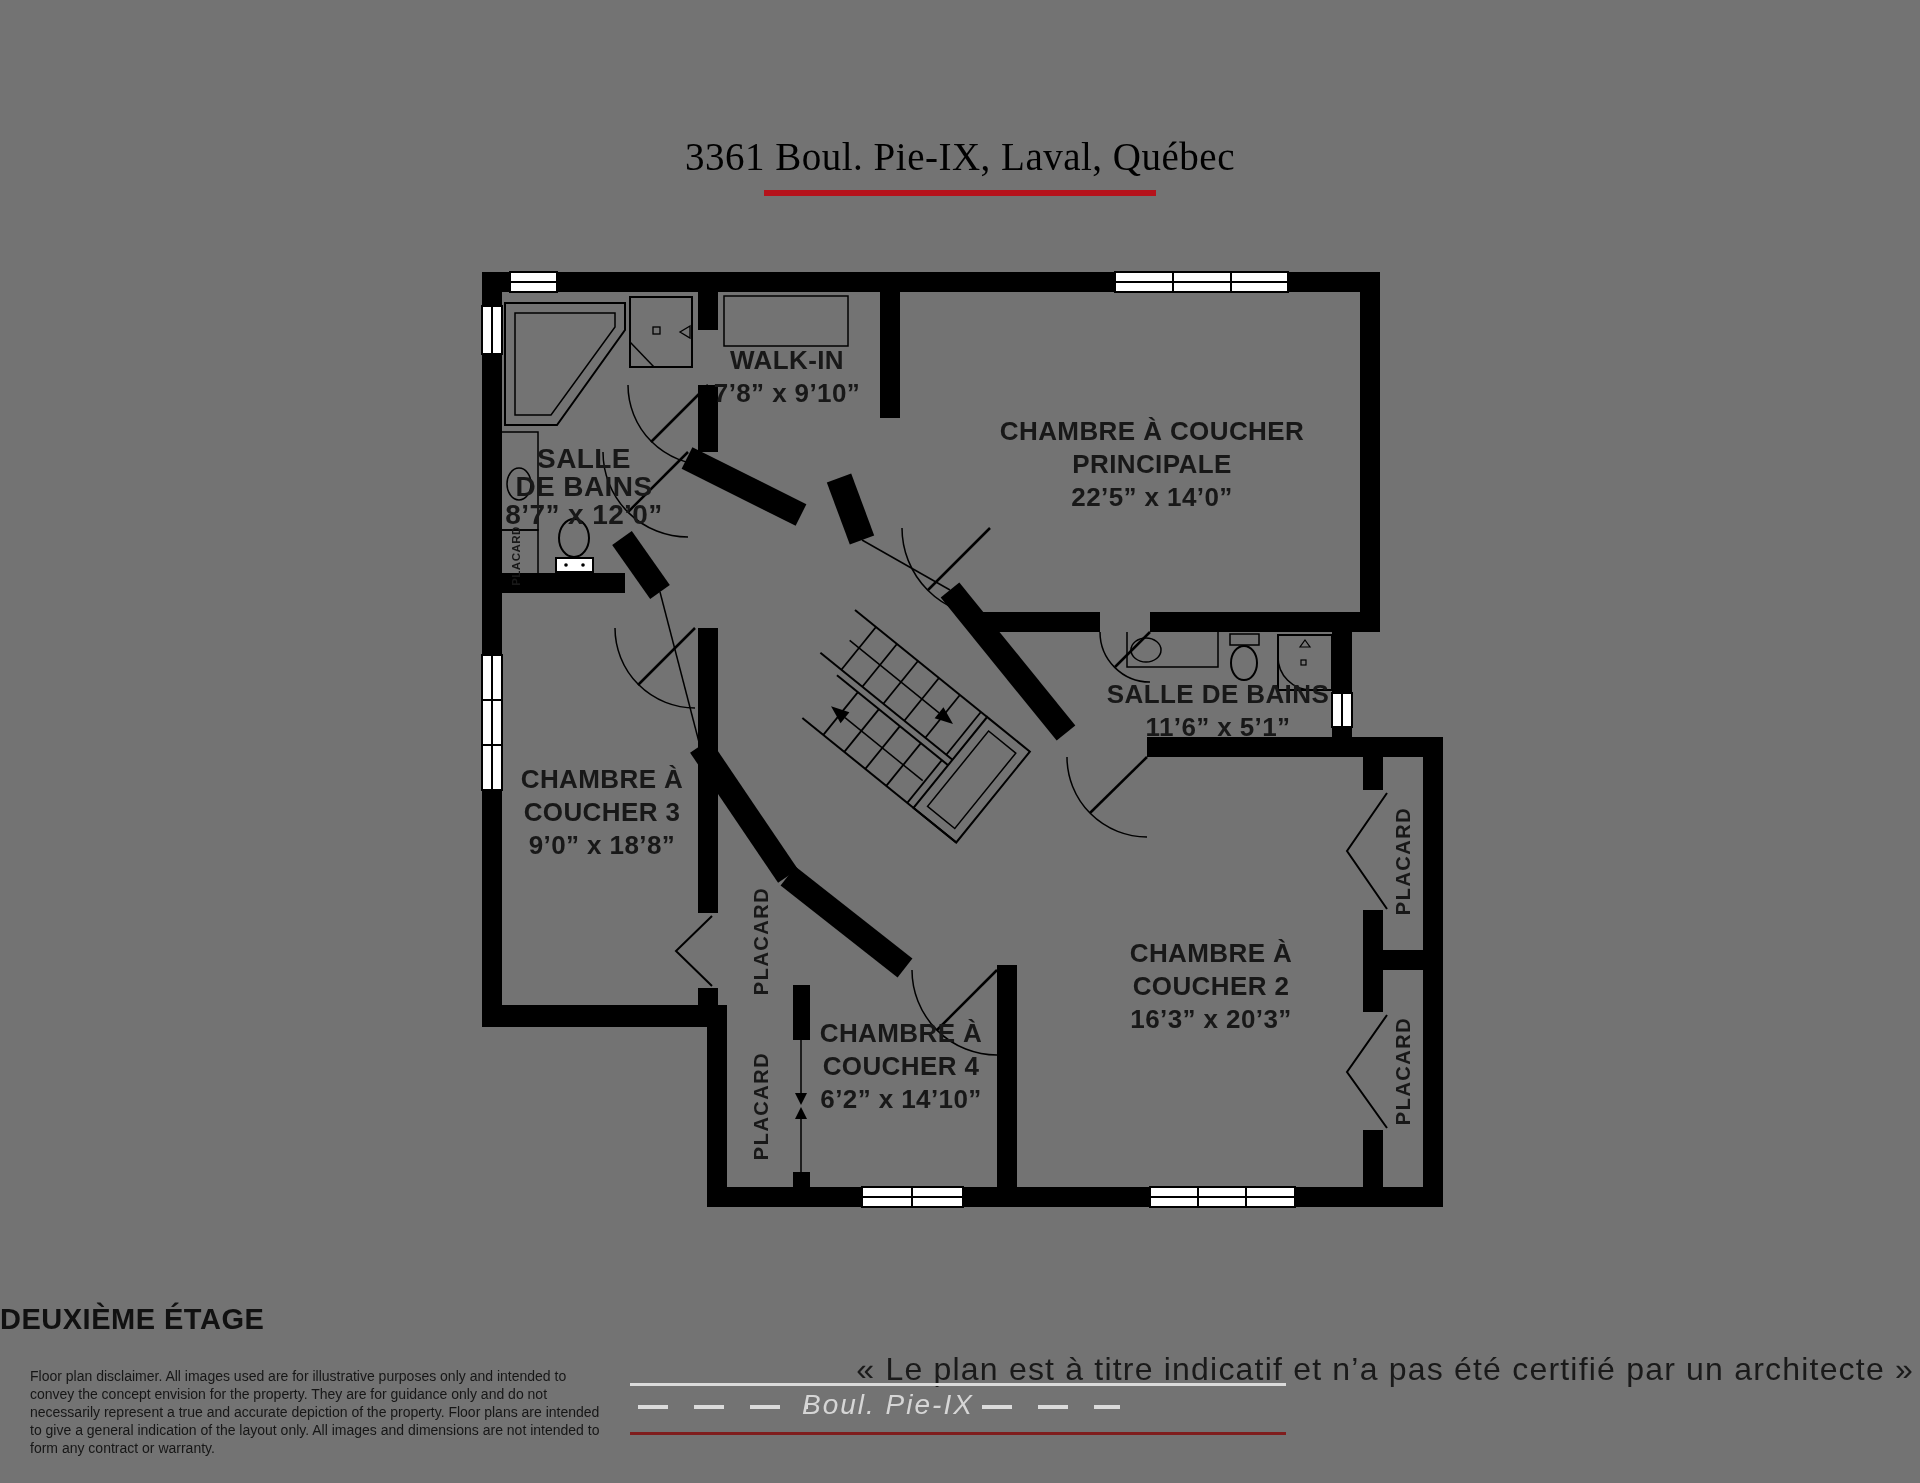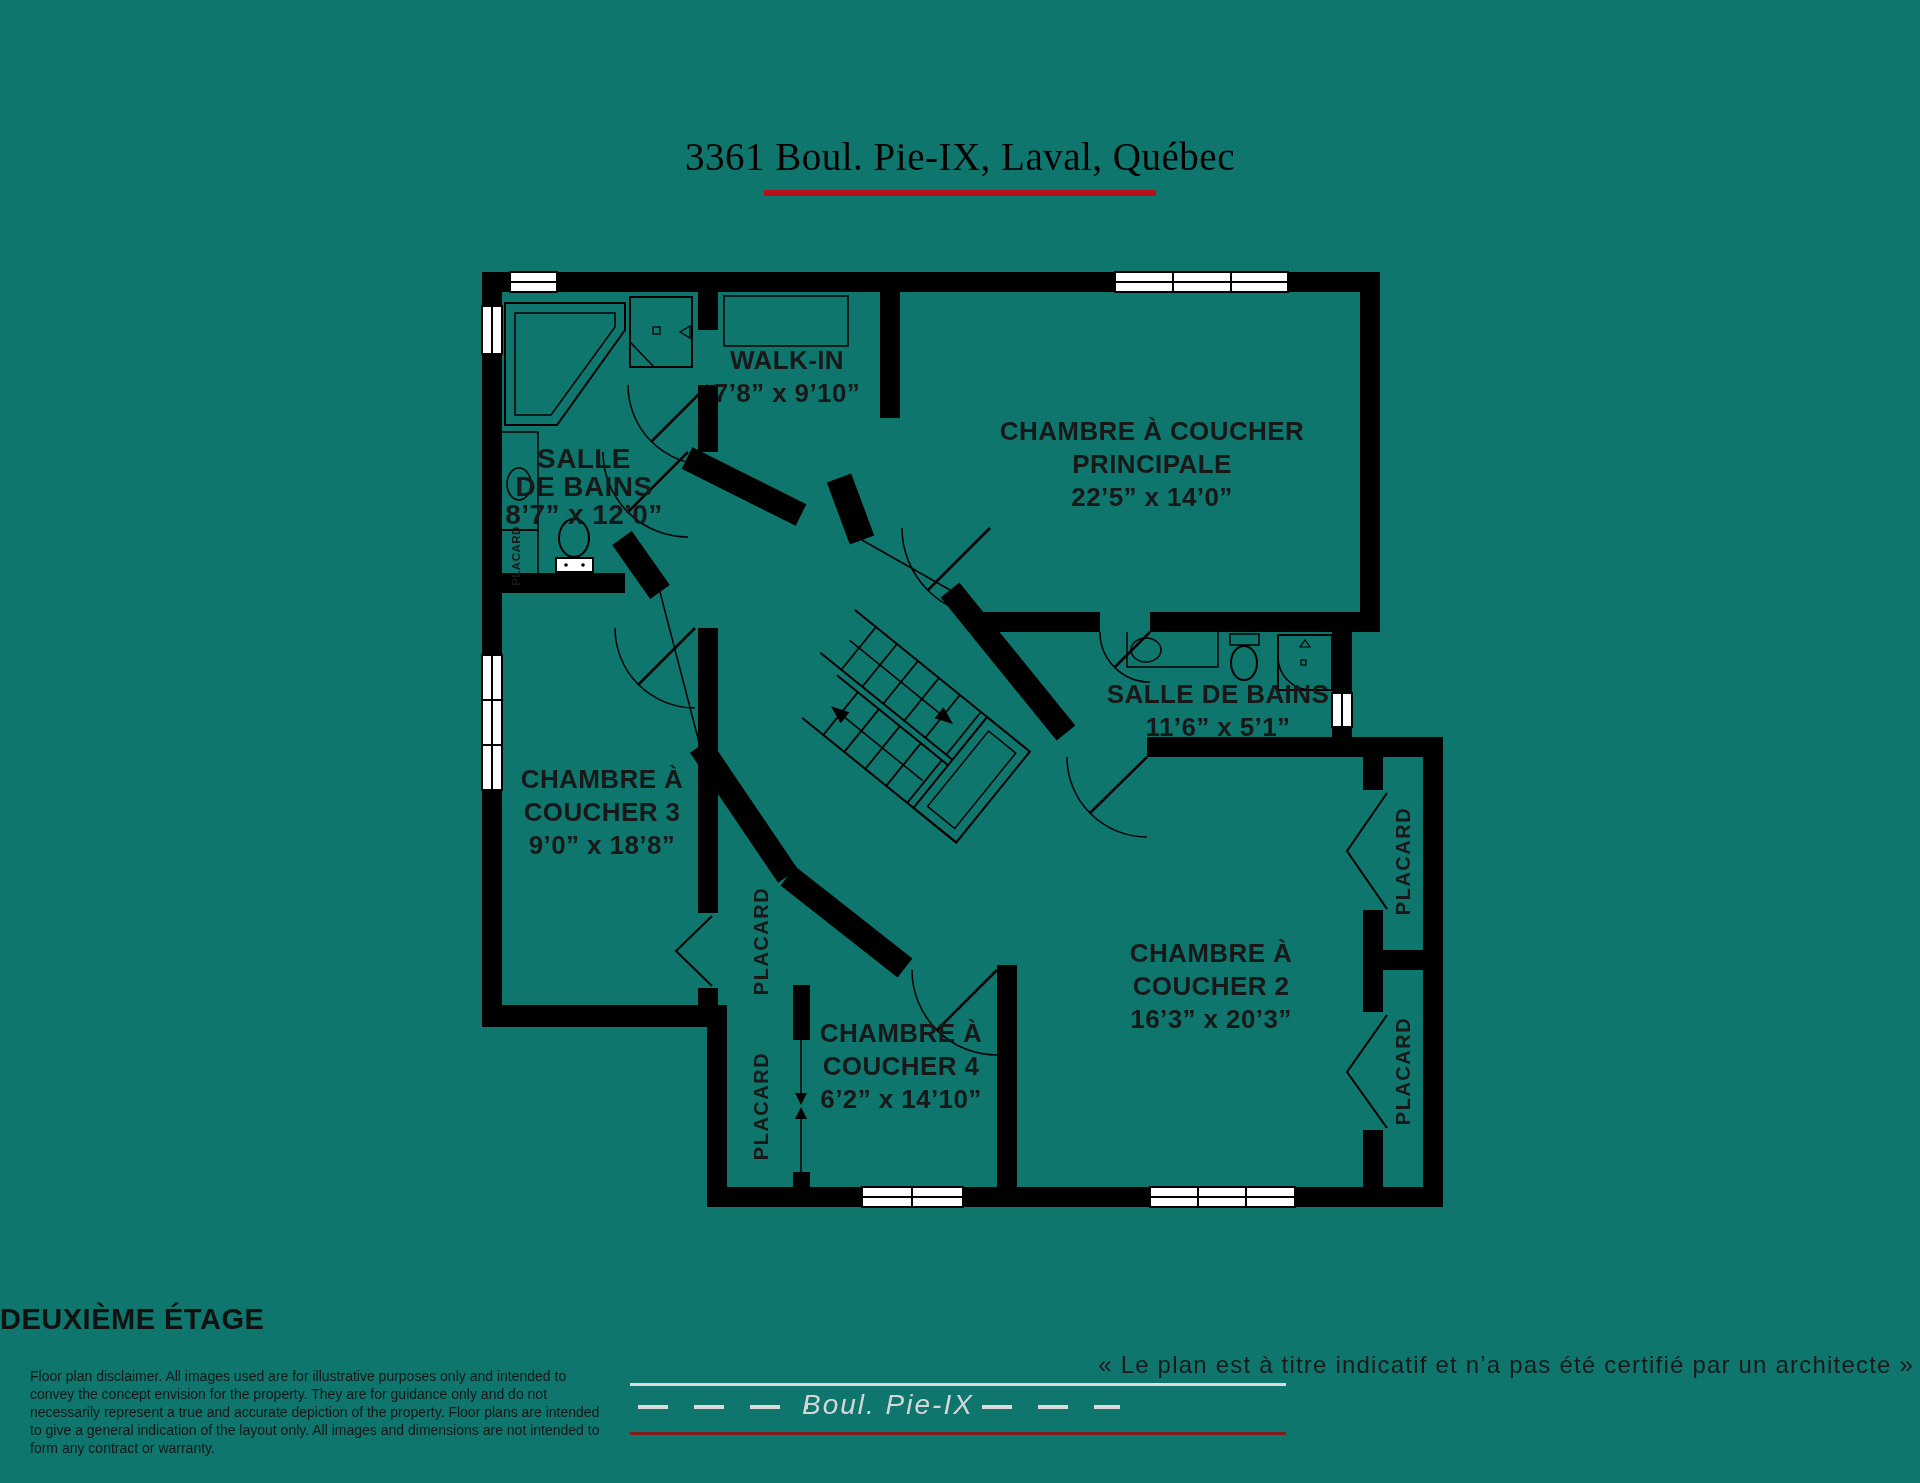"3361 Boul. Pie-IX, Laval, Québec" .page { background: #0f766e -> #737373 }
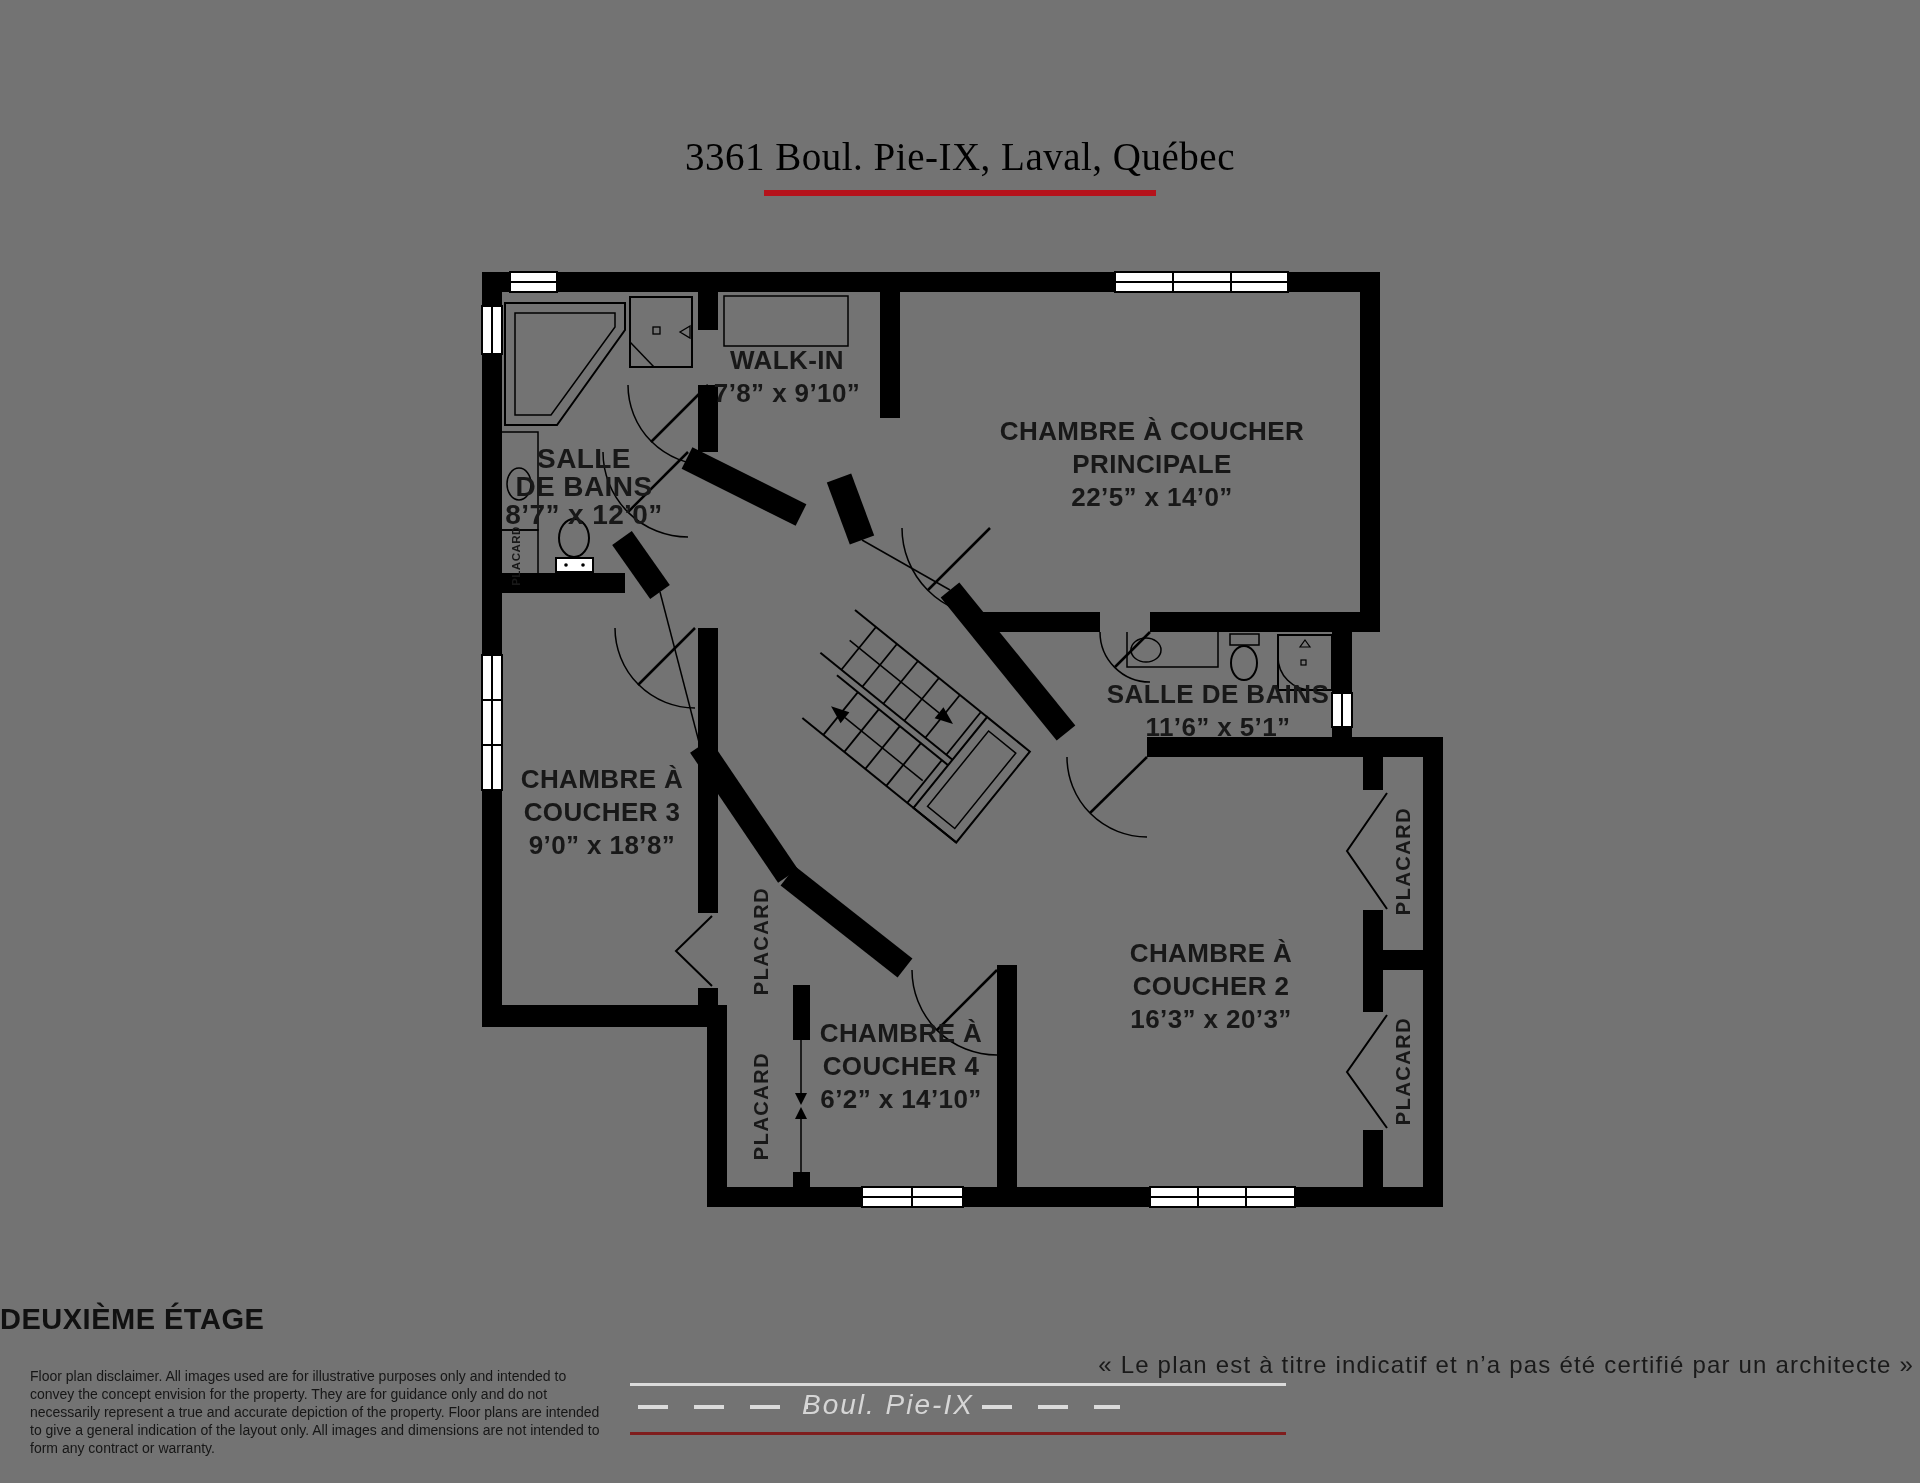"« Le plan est à" .quote { font-size: 24px -> 32px }
